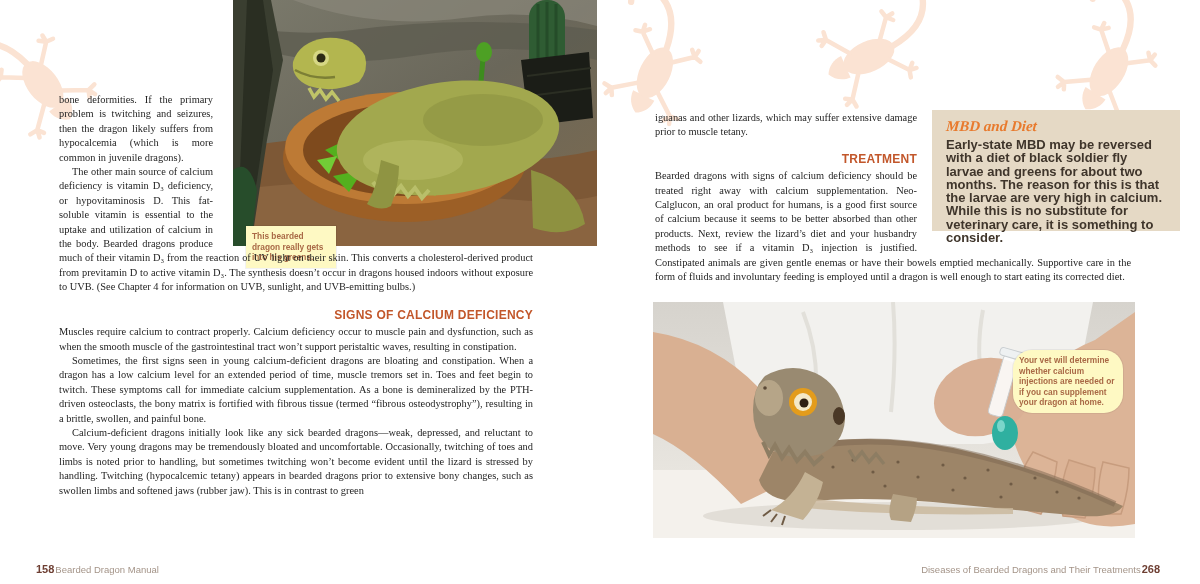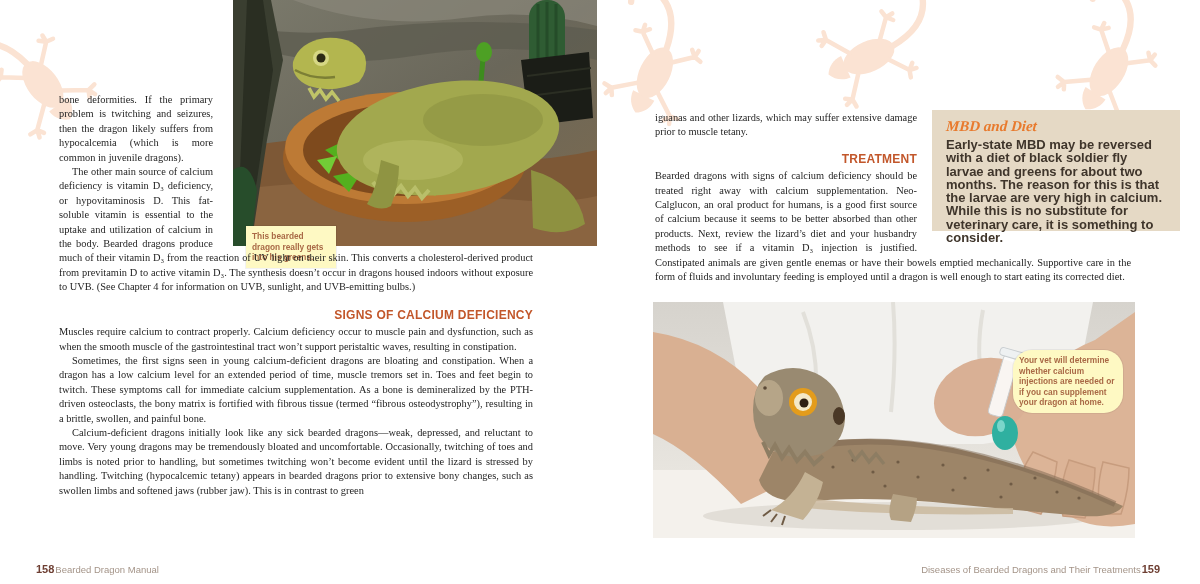"159" span.page-num { text: 159 -> 268 }
